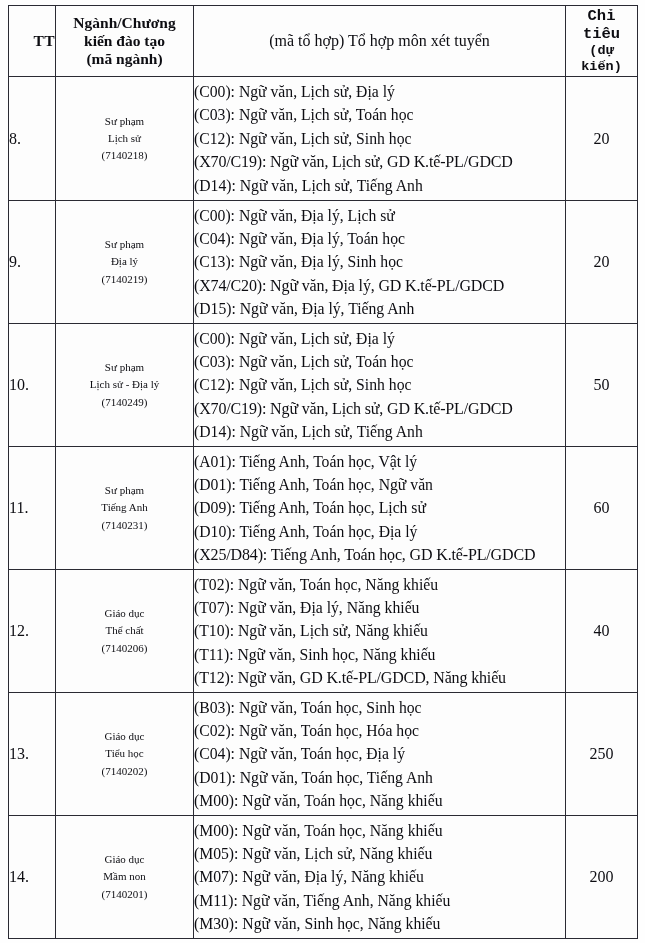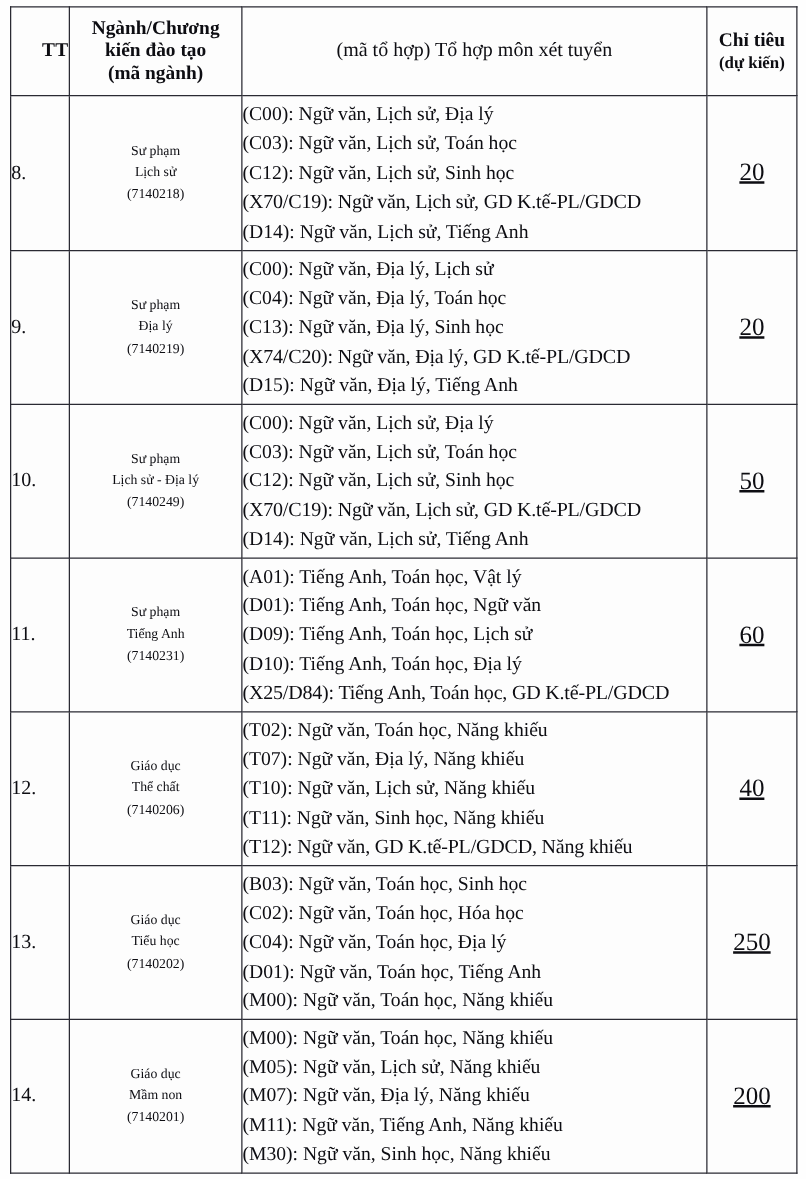"Chỉ tiêu" .hdr-quota { font-family: none -> Liberation Mono, monospace }
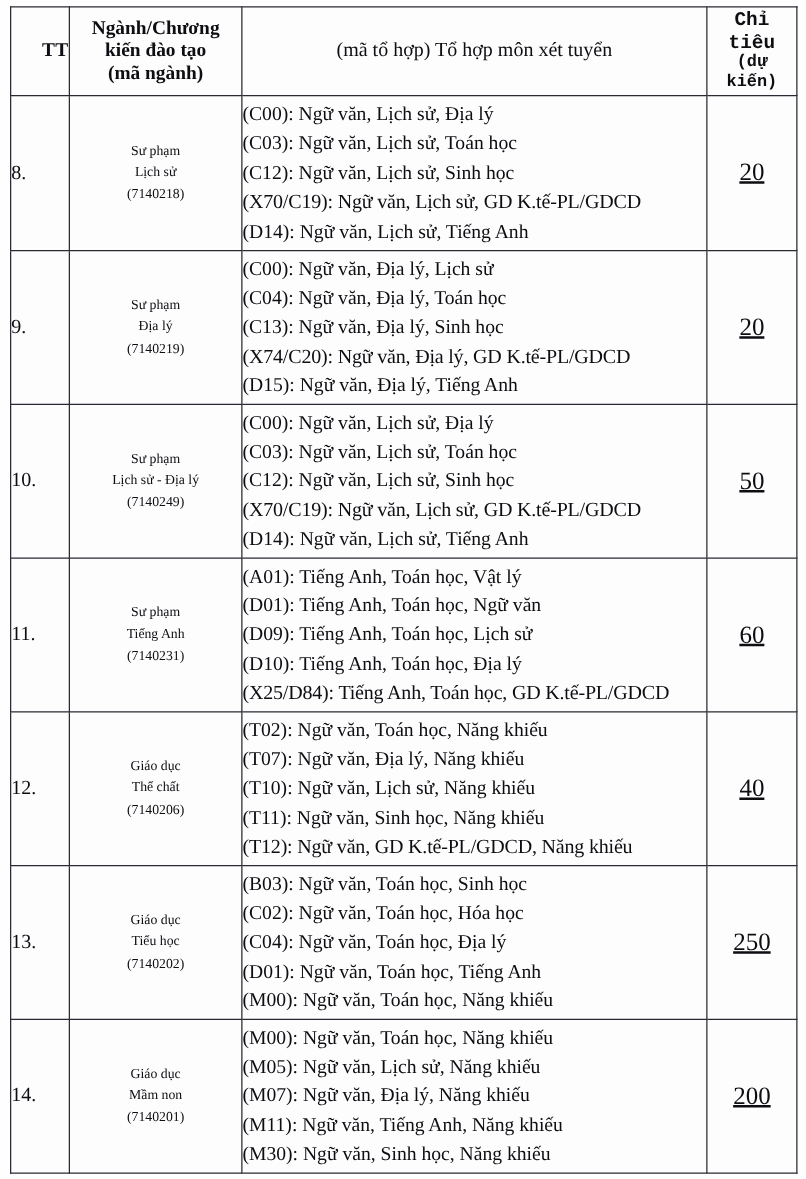"20" td.cell-quota { font-size: 20px -> 16px; text-decoration: underline -> none }
